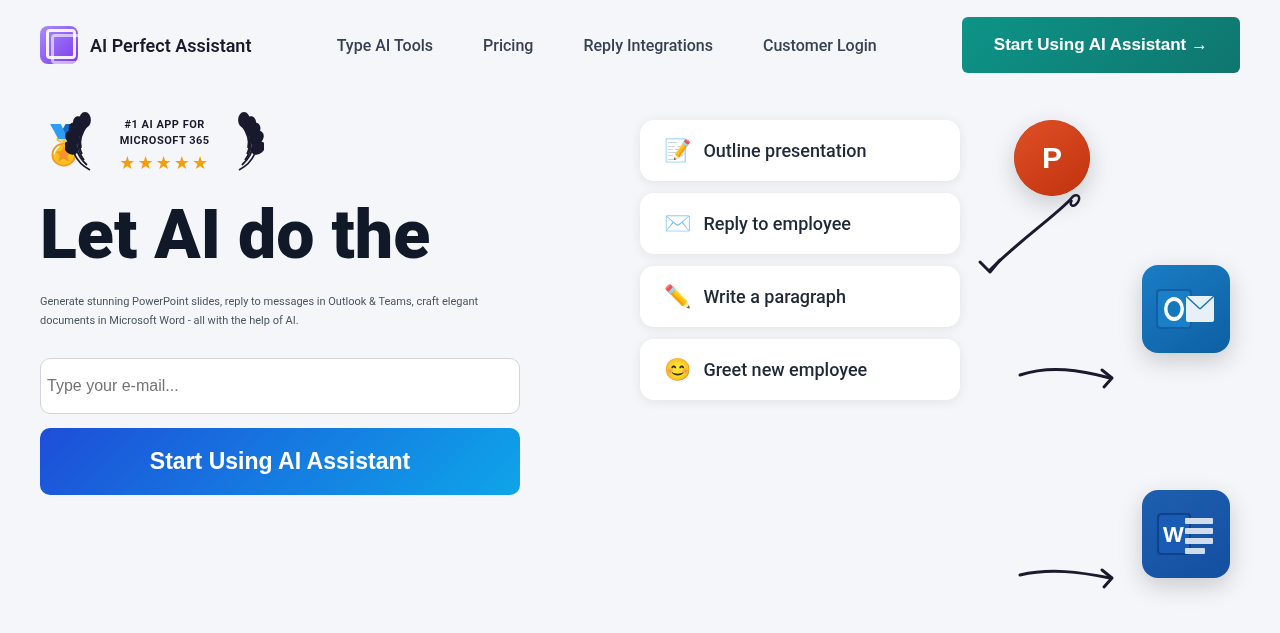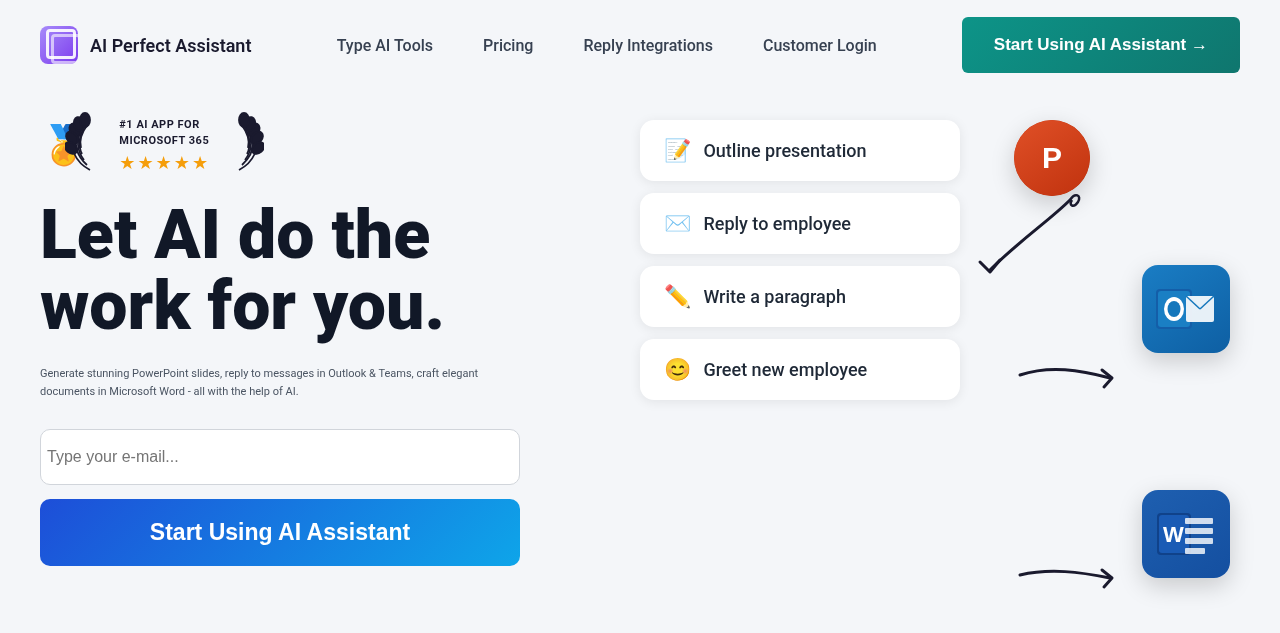"#1 AI APP FOR" .award-text { text-align: none -> center }
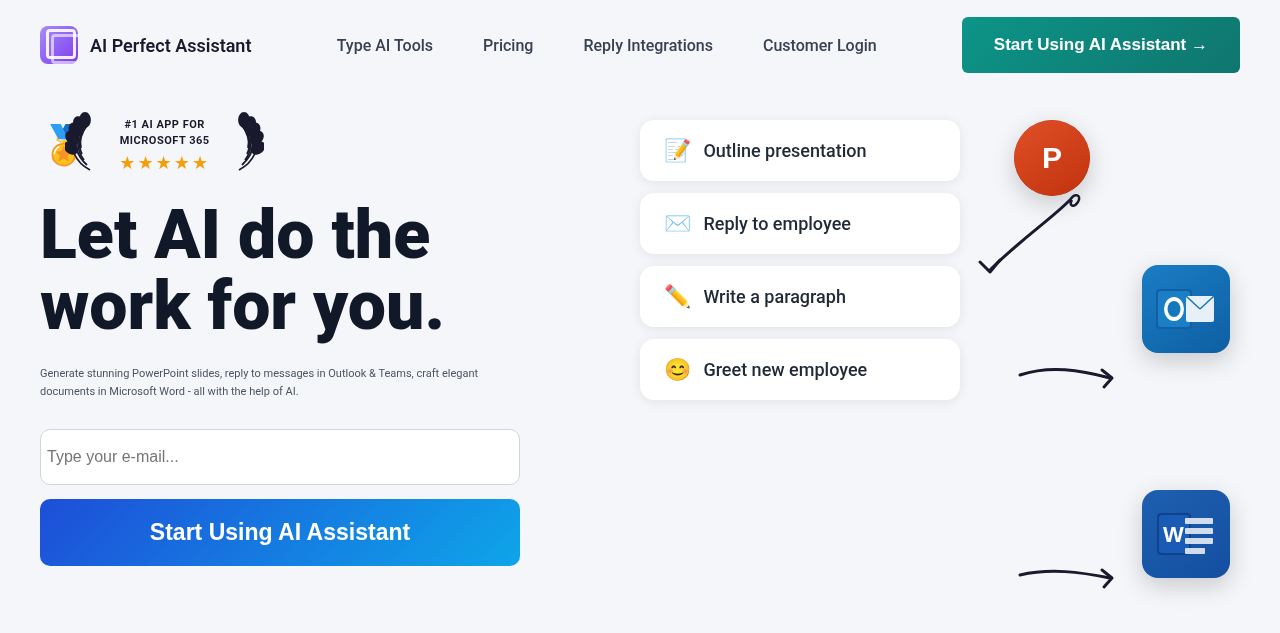"work for you." span { html: <span>work for you.</span> -> none }
